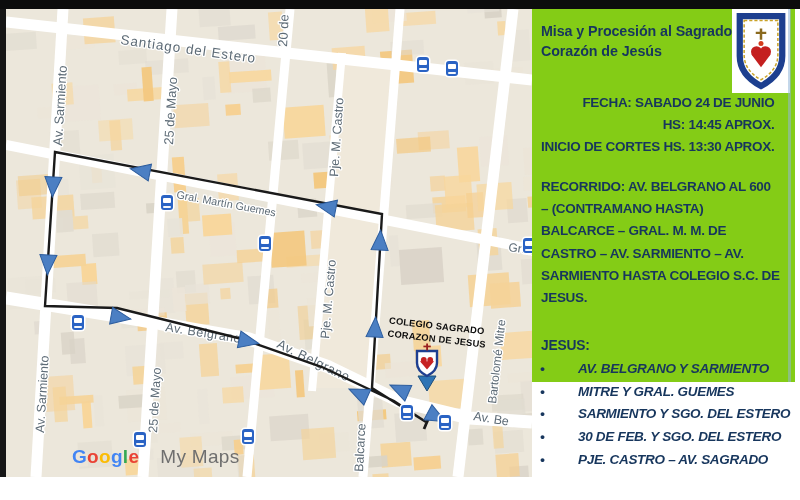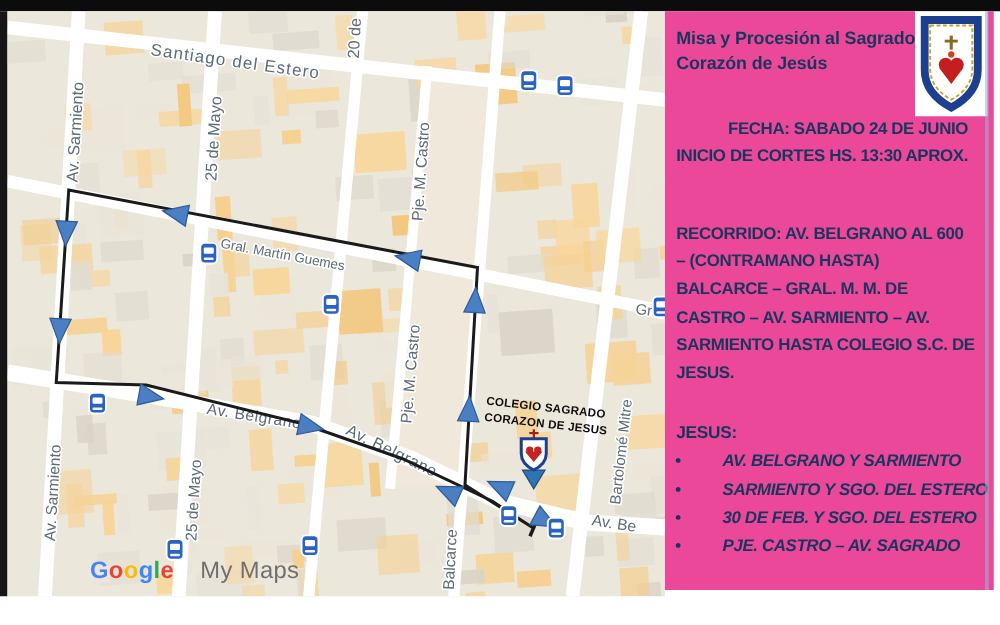"Misa y Procesión al Sagrado" .panel { background: #ec4899 -> #84cc16; height: 463px -> 373px }
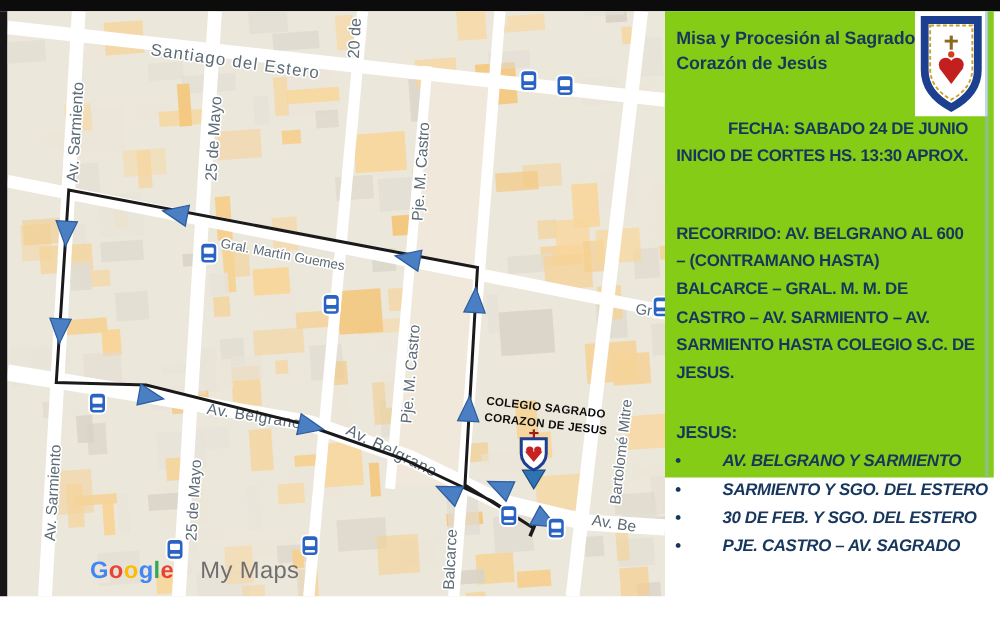"HS: 14:45 APROX." div { html: none -> <div>HS: 14:45 APROX.</div> }
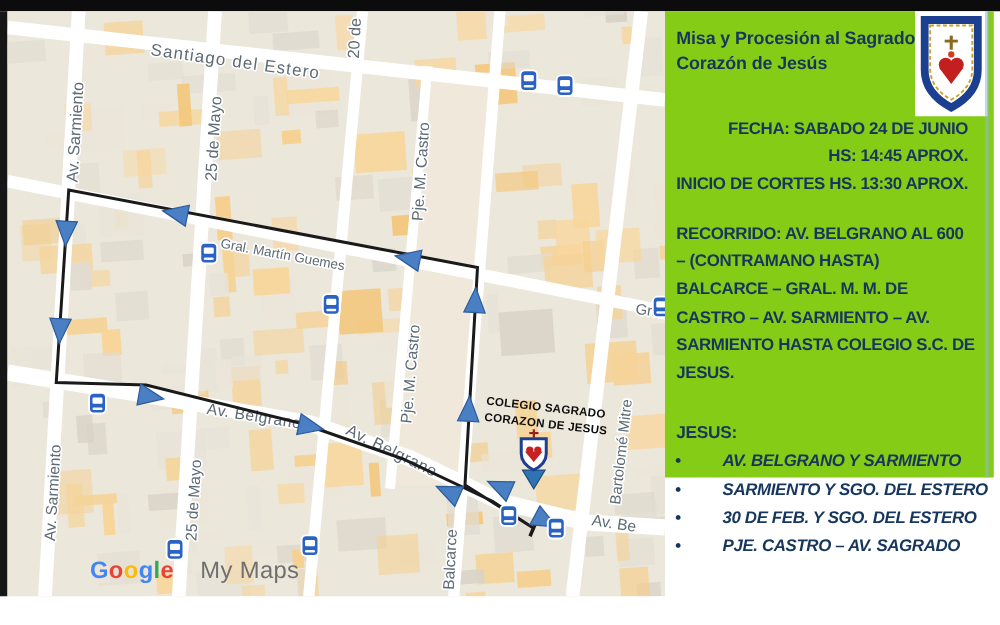"MITRE Y GRAL. GUEMES" li { html: none -> <li>MITRE Y GRAL. GUEMES</li> }
